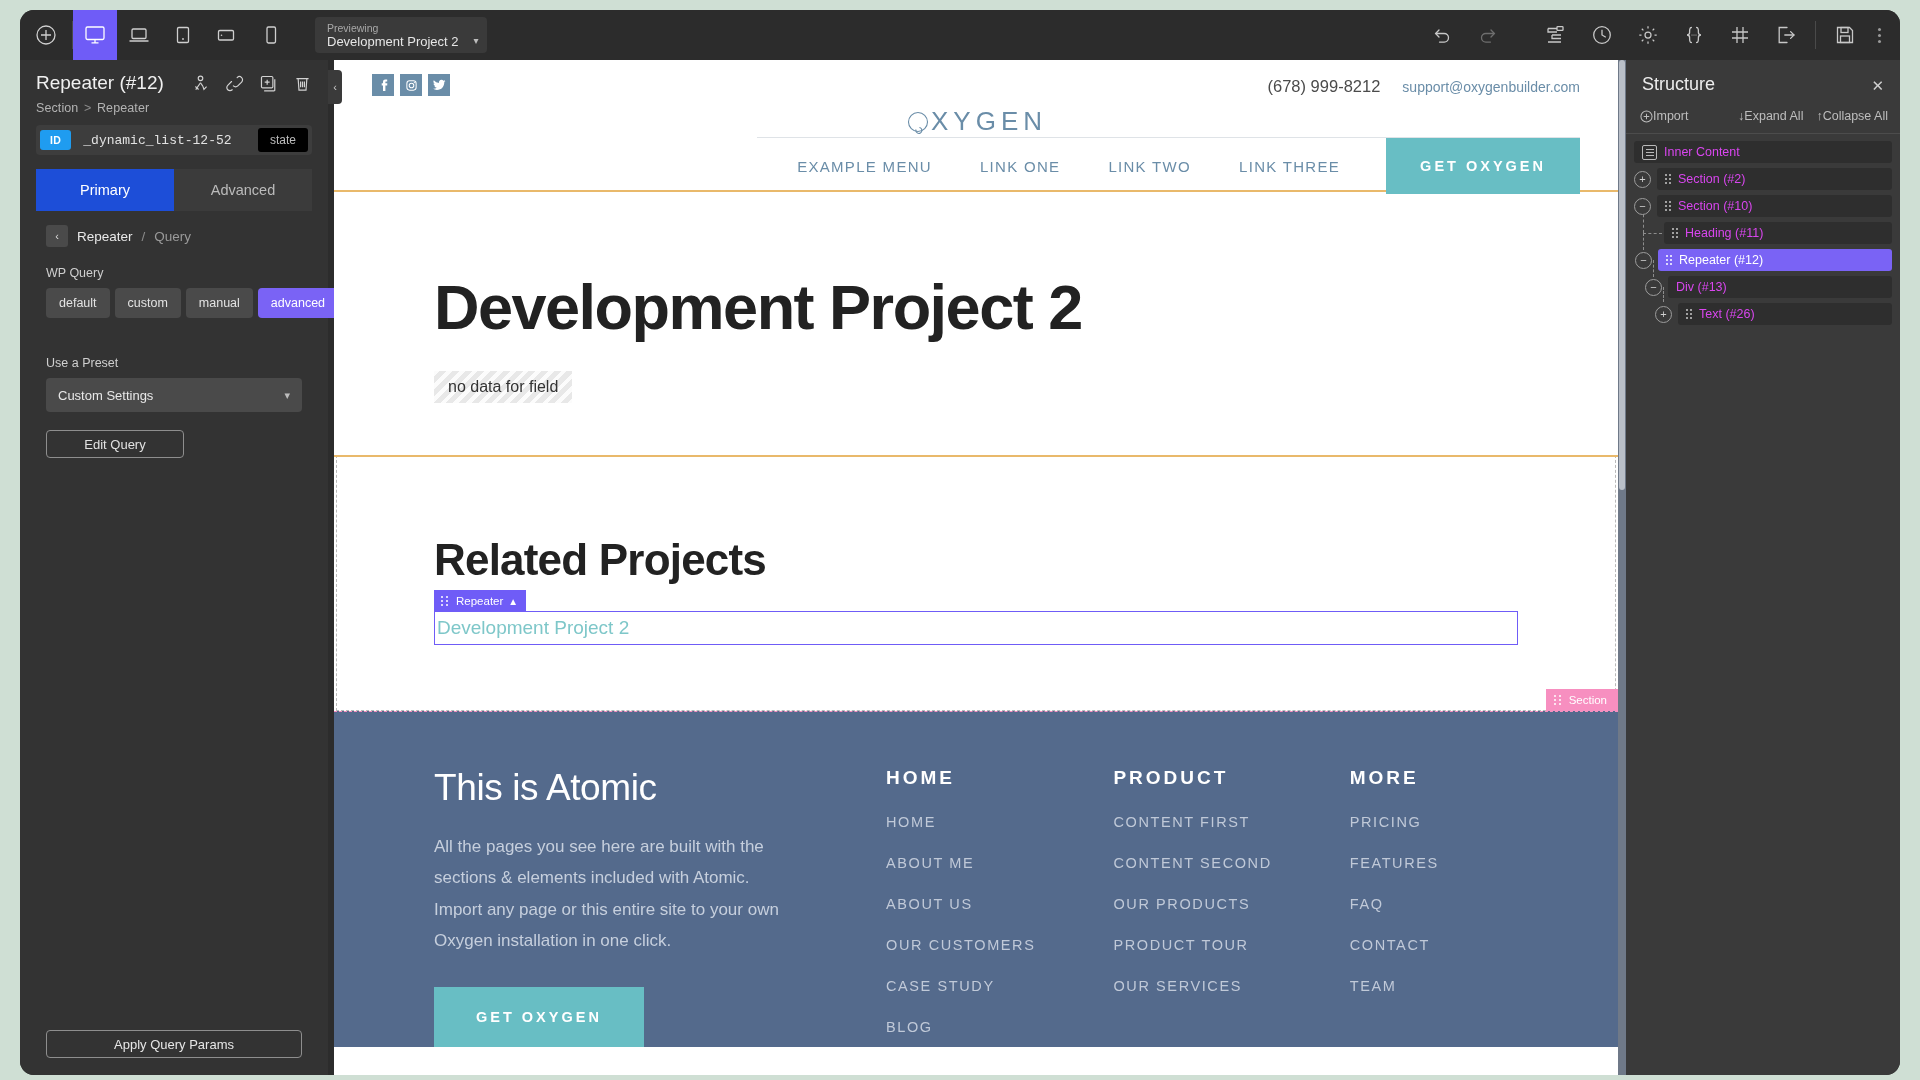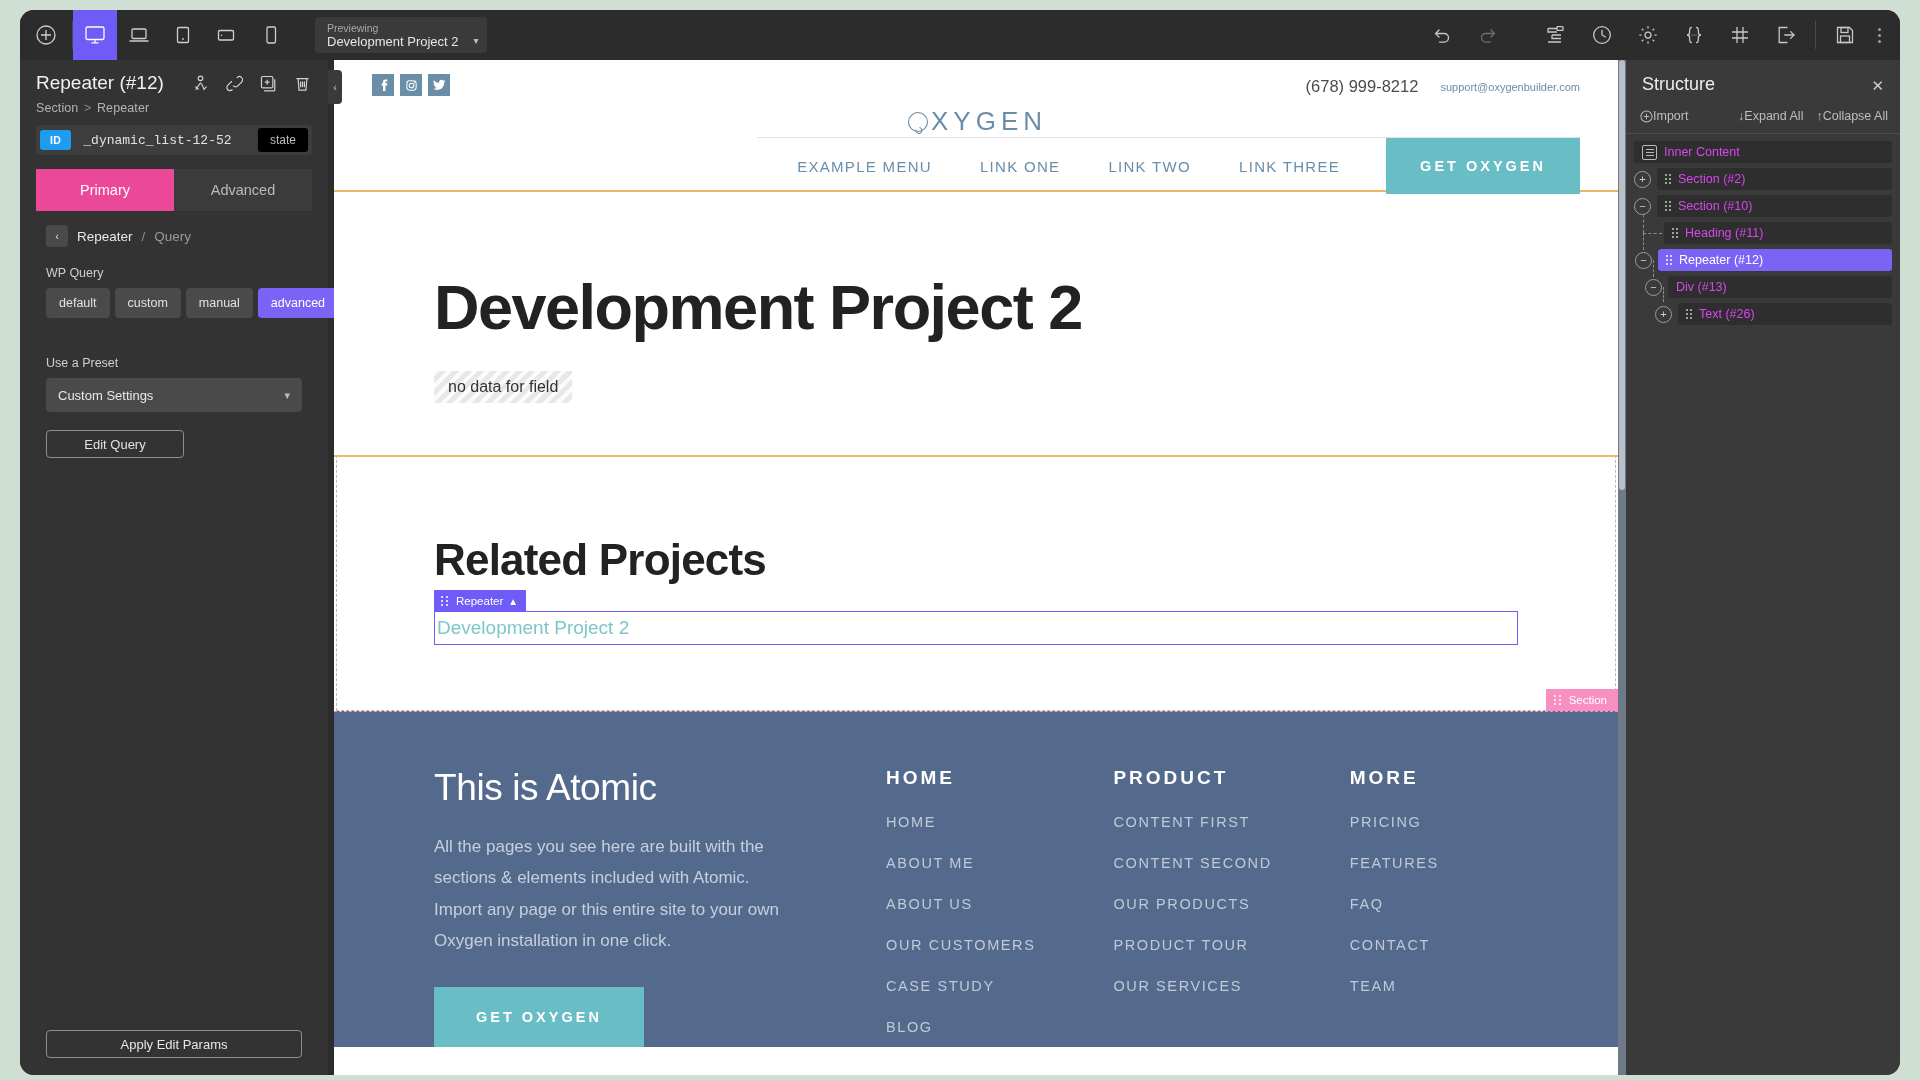"support@oxygenbuilder.com" .email { font-size: 11px -> 14px }
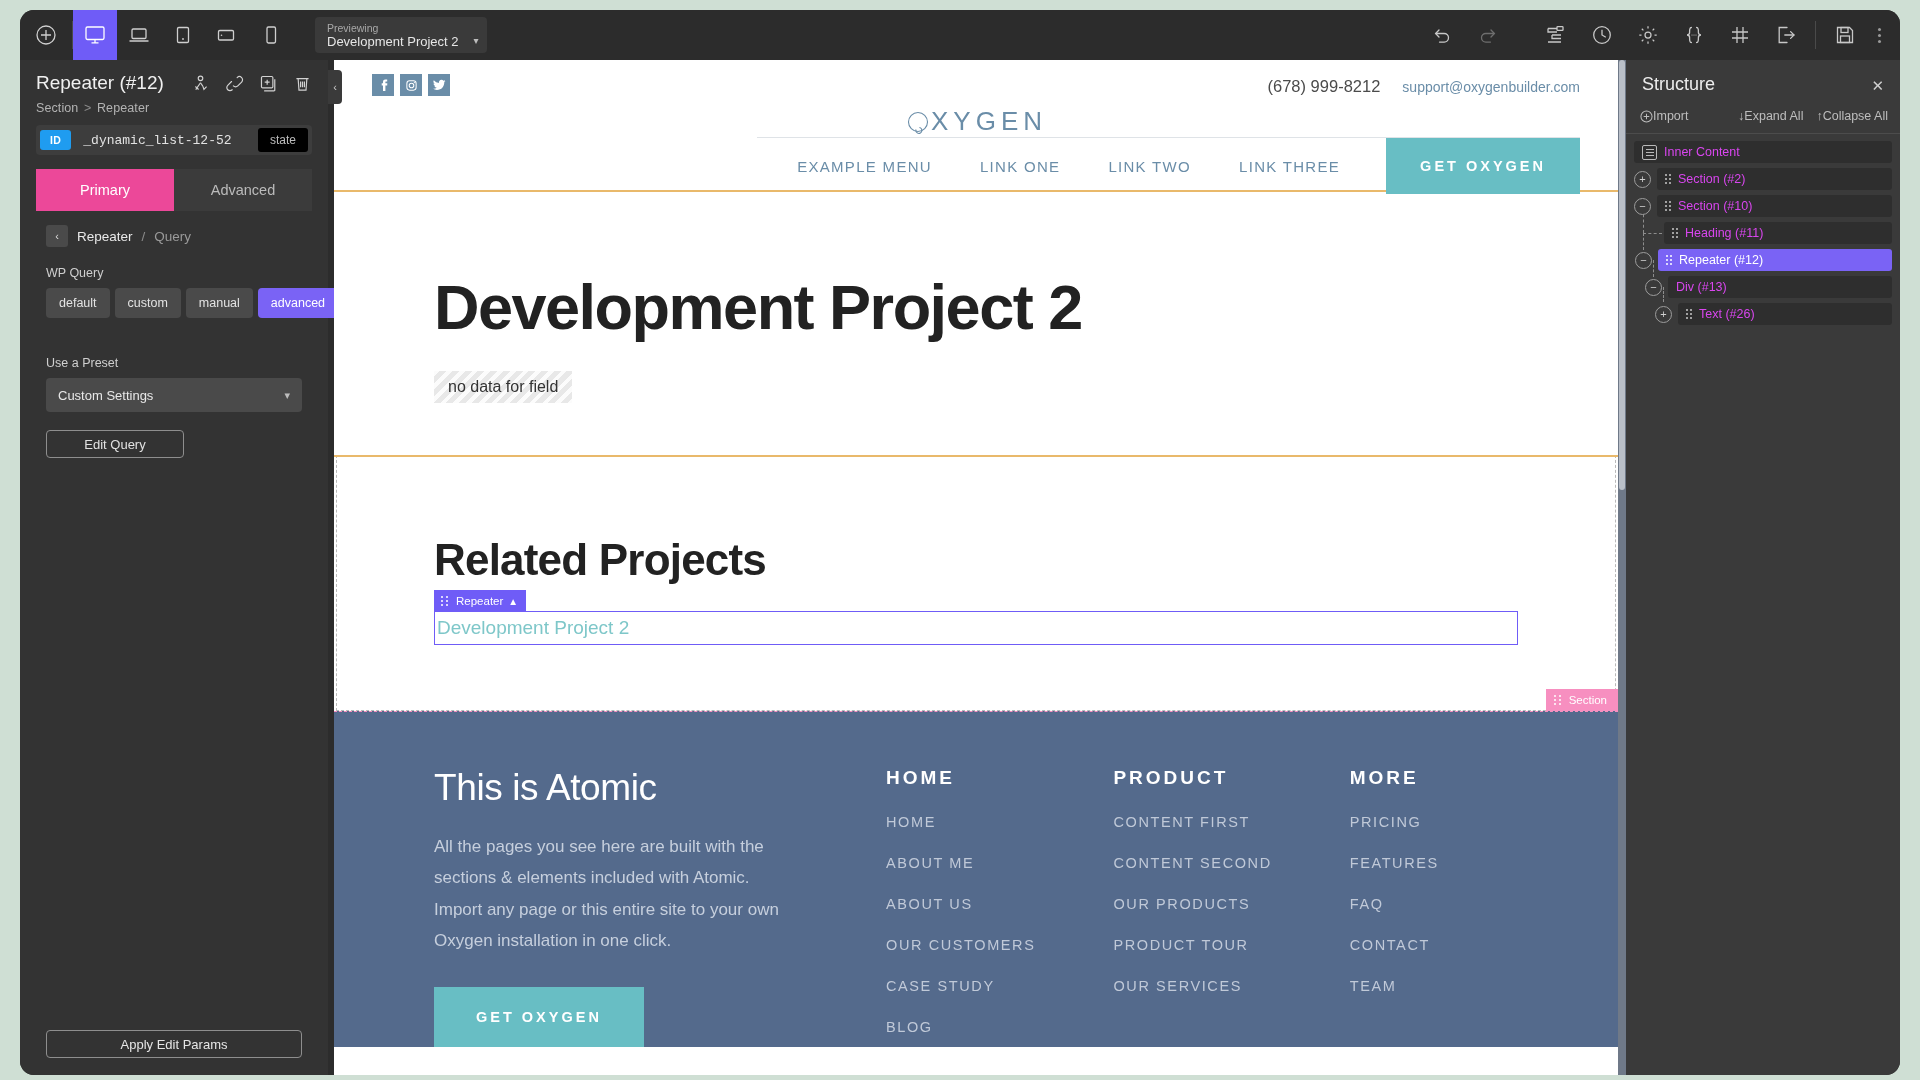"Primary" .lp-tab.active { background: #ec4899 -> #1d4ed8 }
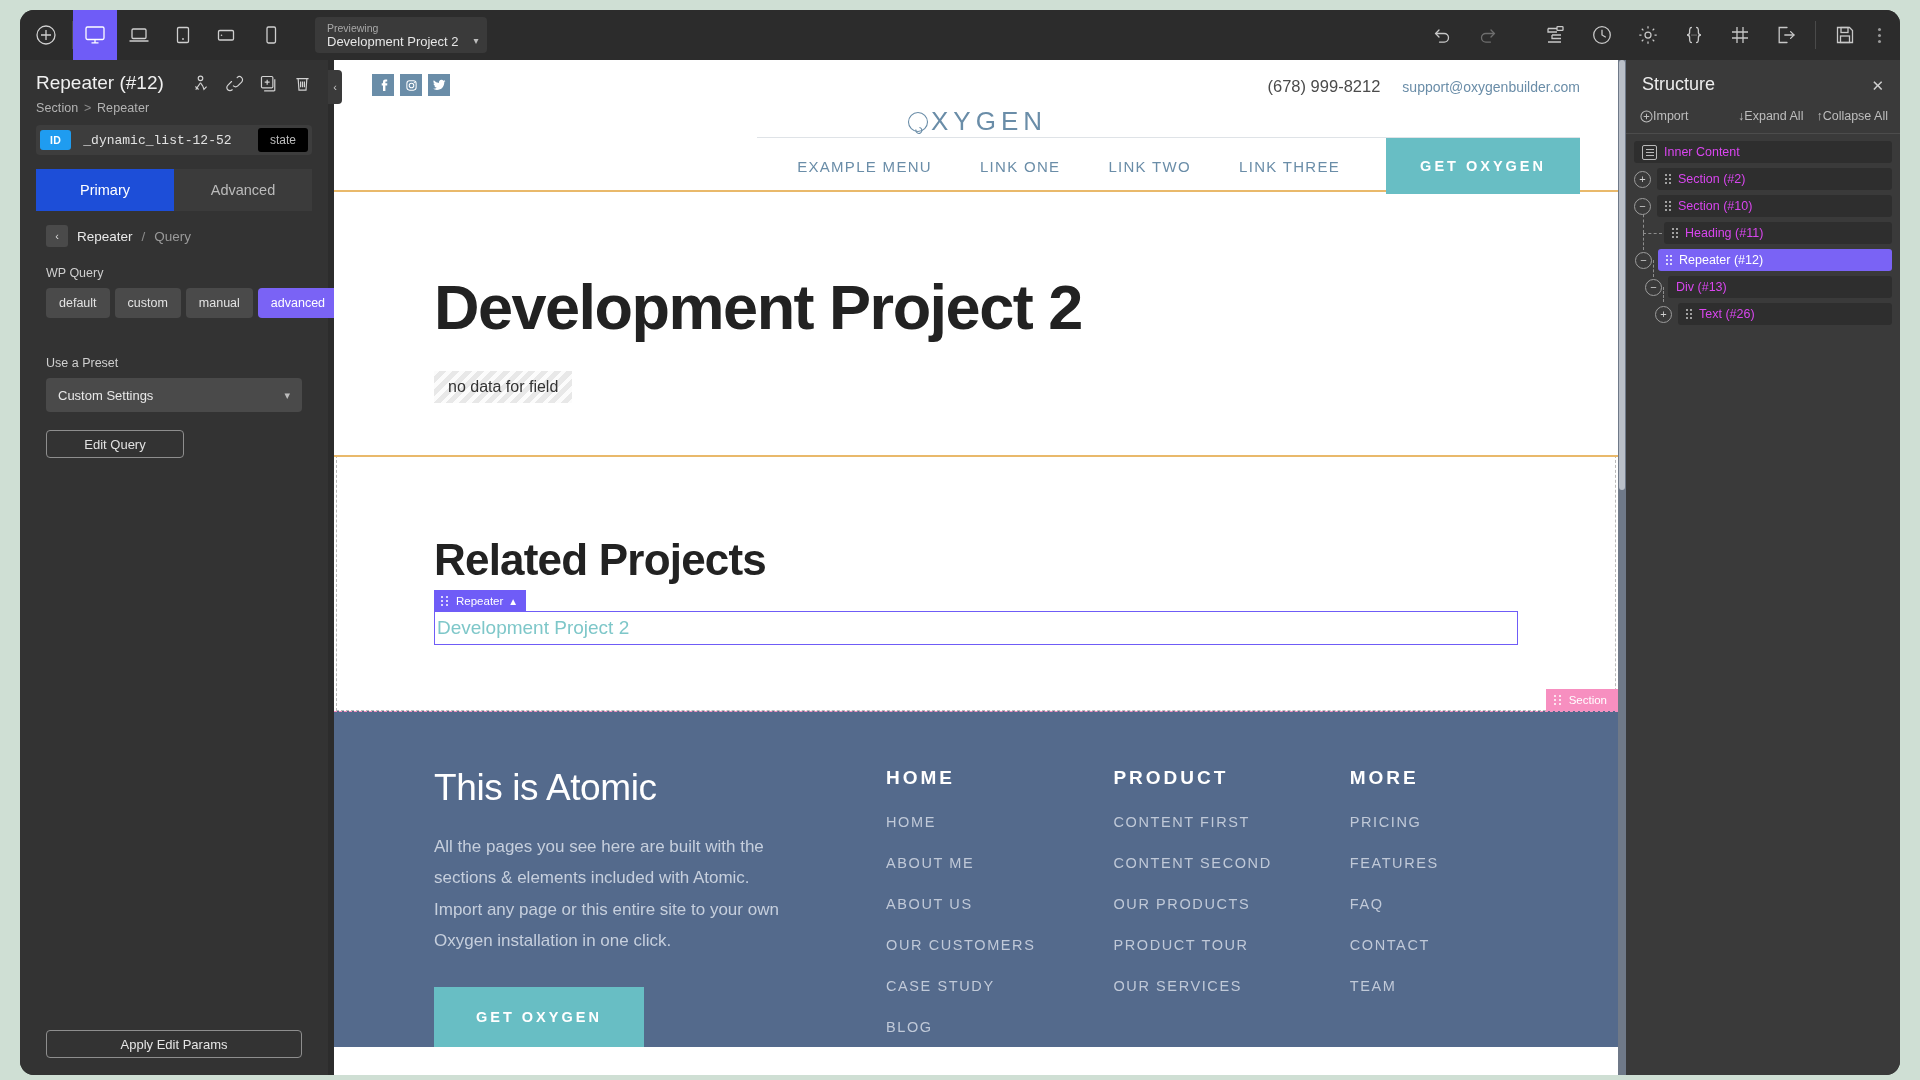"Apply Edit Params" div.applybar { text: Edit -> Query }
